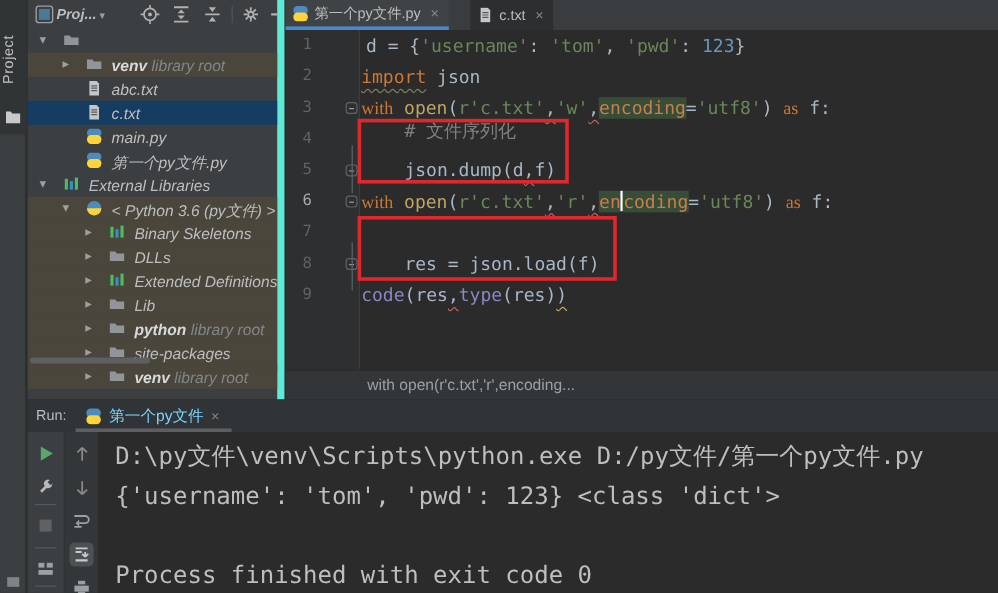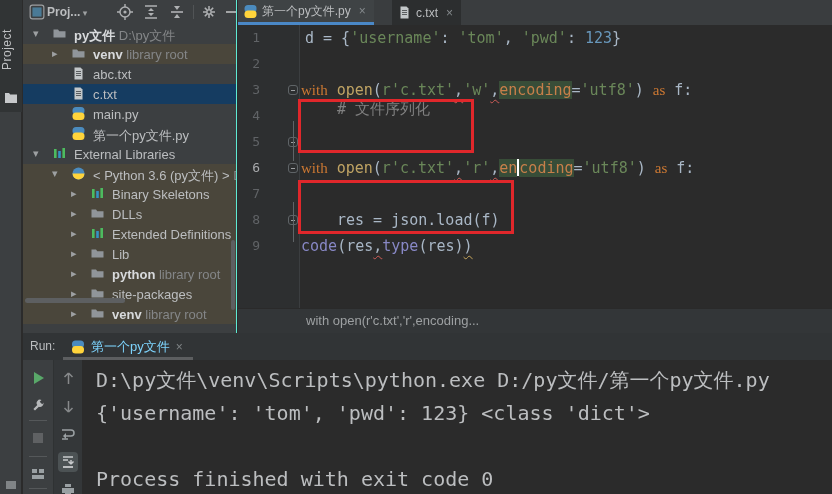"Proj... ▾" .project { border-right: 1px solid #5eead4 -> 6px solid #5eead4; font-style: none -> italic }
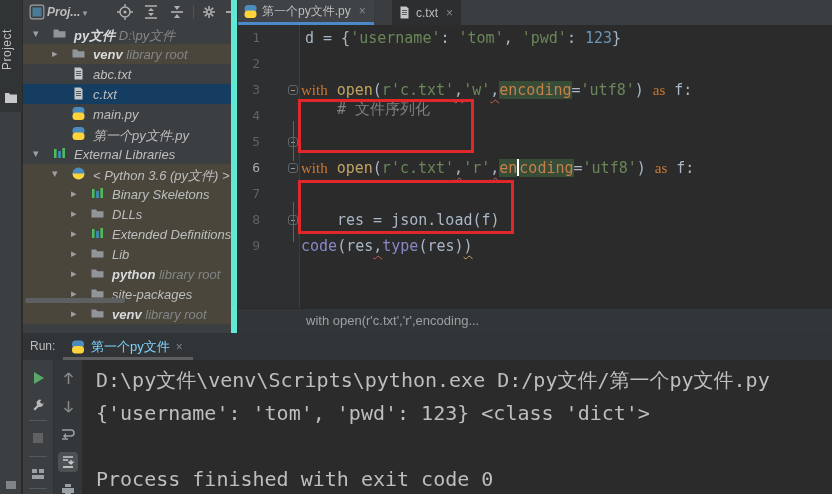"py文件 D:\py文件" span.tlabel { html: <span><b>py文件</b> <span>D:\py文件</span></span> -> none }
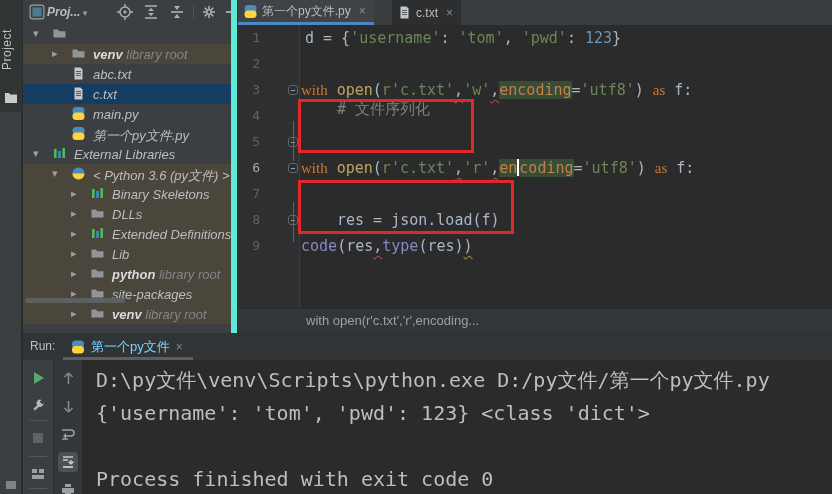"import json" div.cl { html: none -> <div><span>import</span><span> json</span></div> }
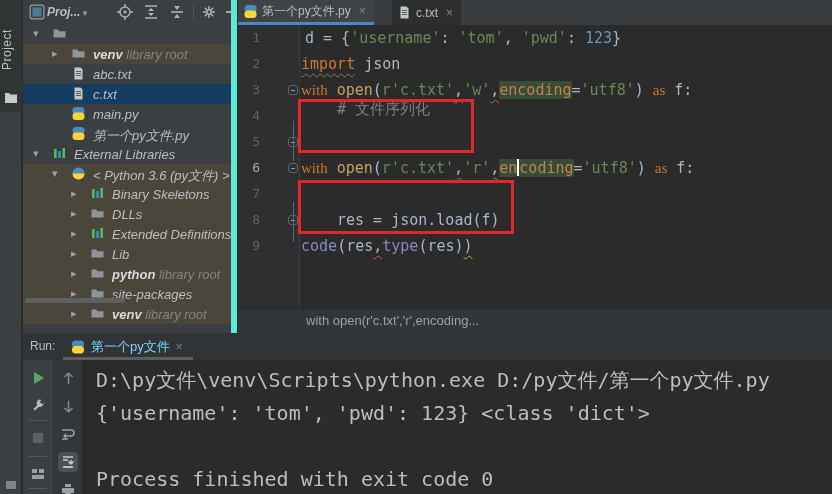"json.dump(d,f)" div.cl { html: none -> <div><span>json.dump(d</span><span>,</span><span>f)</span></div> }
